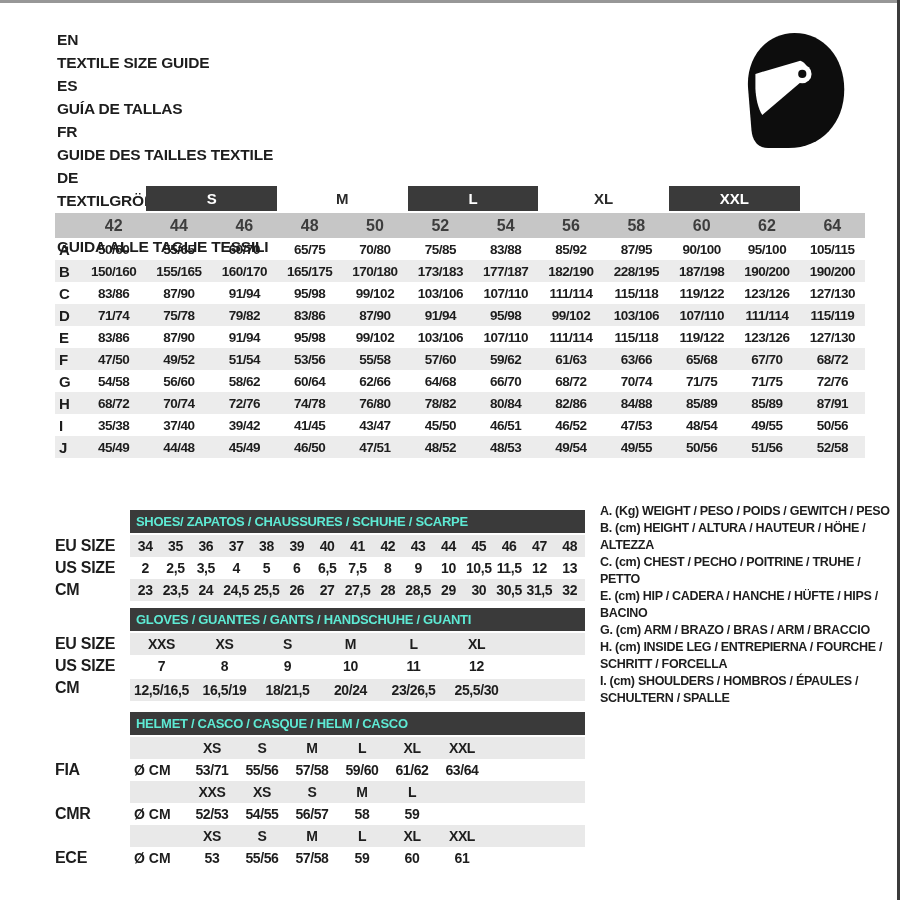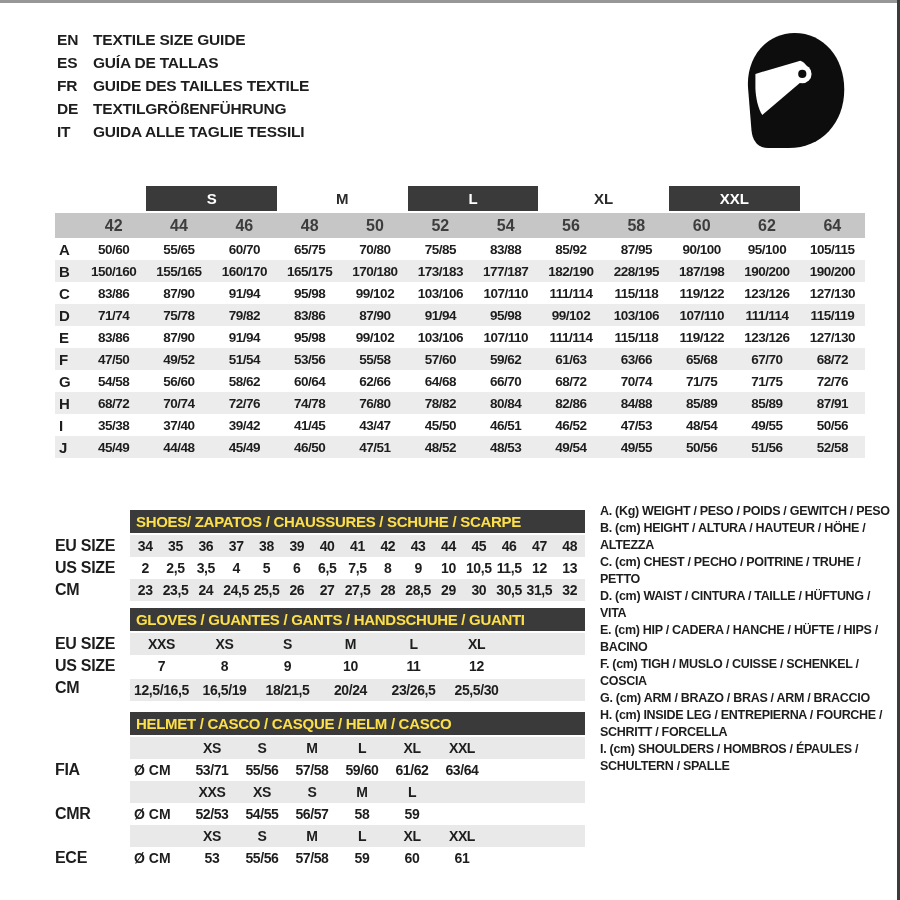"EN" .lang-row { flex-direction: none -> column }
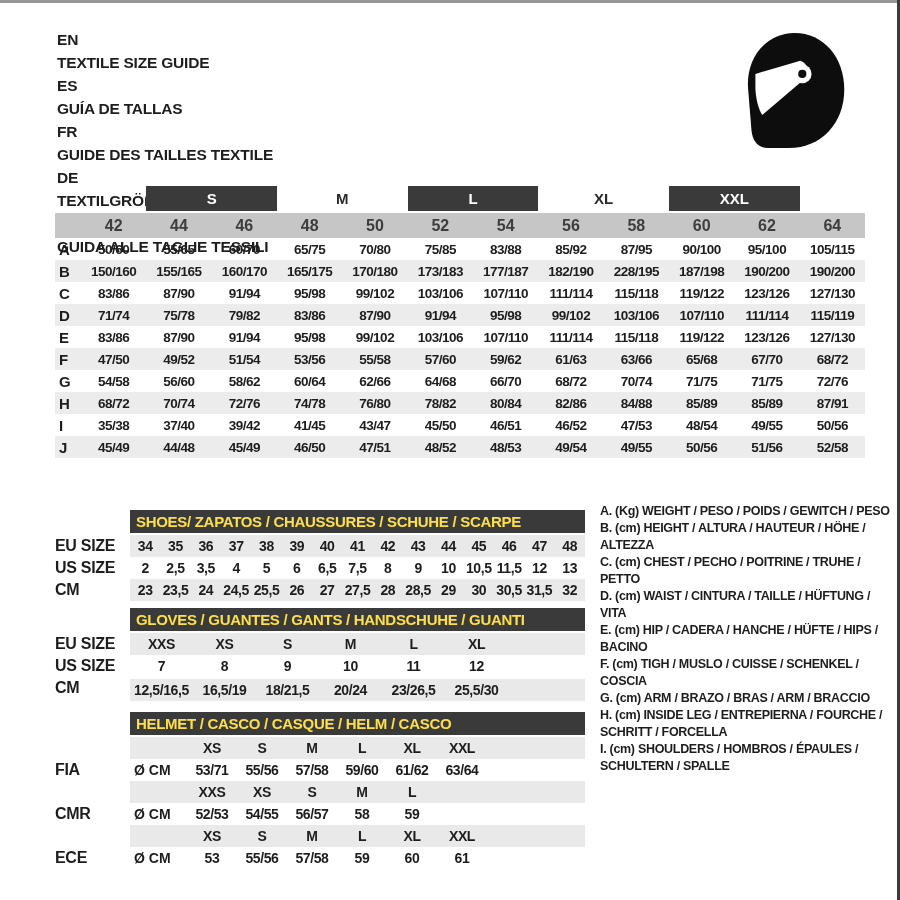"SHOES/ ZAPATOS / CHAUSSURES /" .sub-header { color: #fde047 -> #5eead4; font-size: 15px -> 13px }
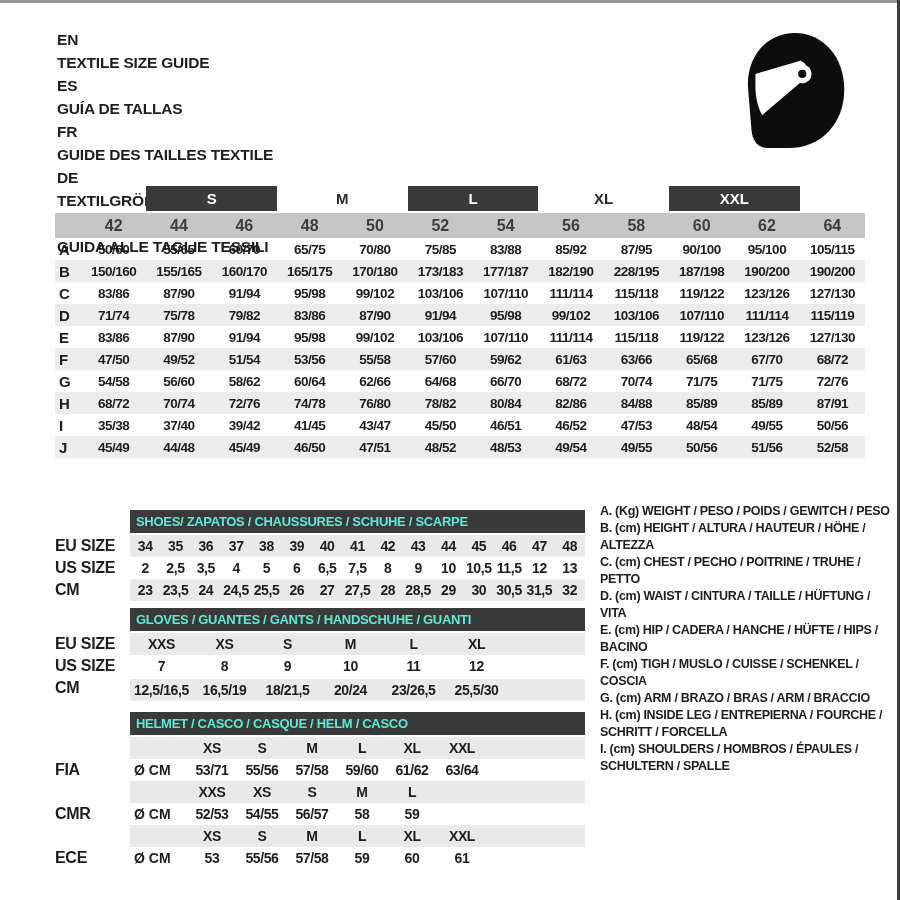"D. (cm) WAIST / CINTURA" div.legend-line { html: <div>D. (cm) WAIST / CINTURA / TAILLE / HÜFTUNG / VITA</div> -> none }
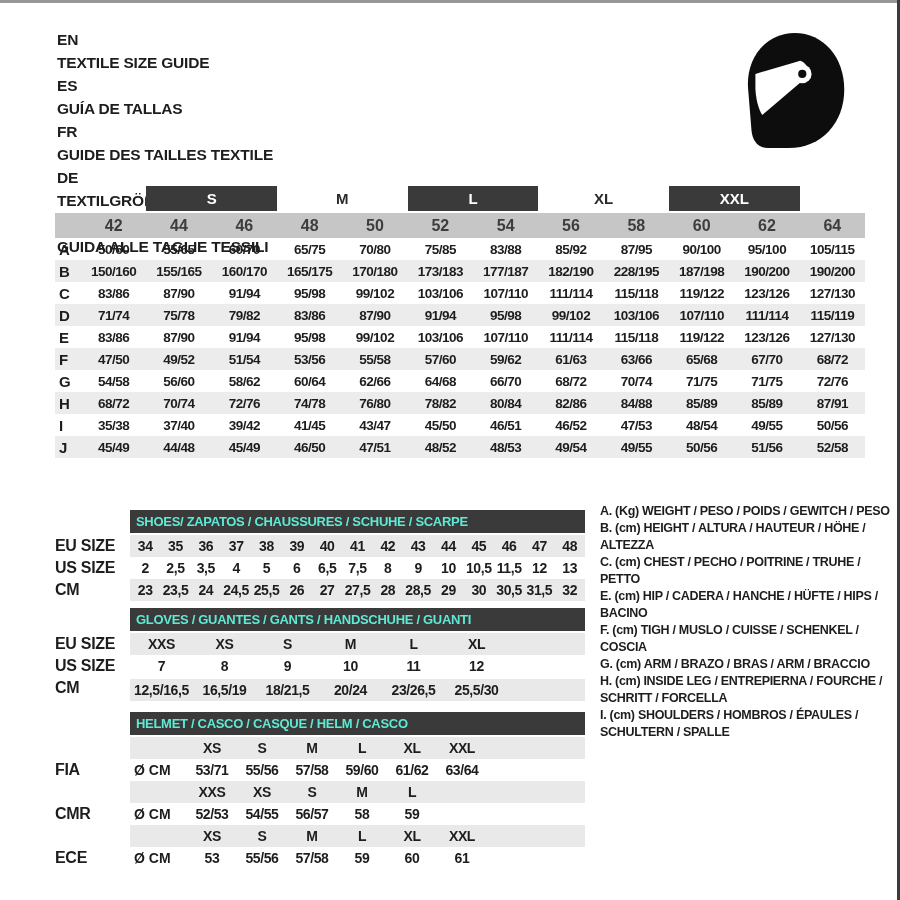"F. (cm) TIGH / MUSLO" div.legend-line { html: <div>F. (cm) TIGH / MUSLO / CUISSE / SCHENKEL / COSCIA</div> -> none }
